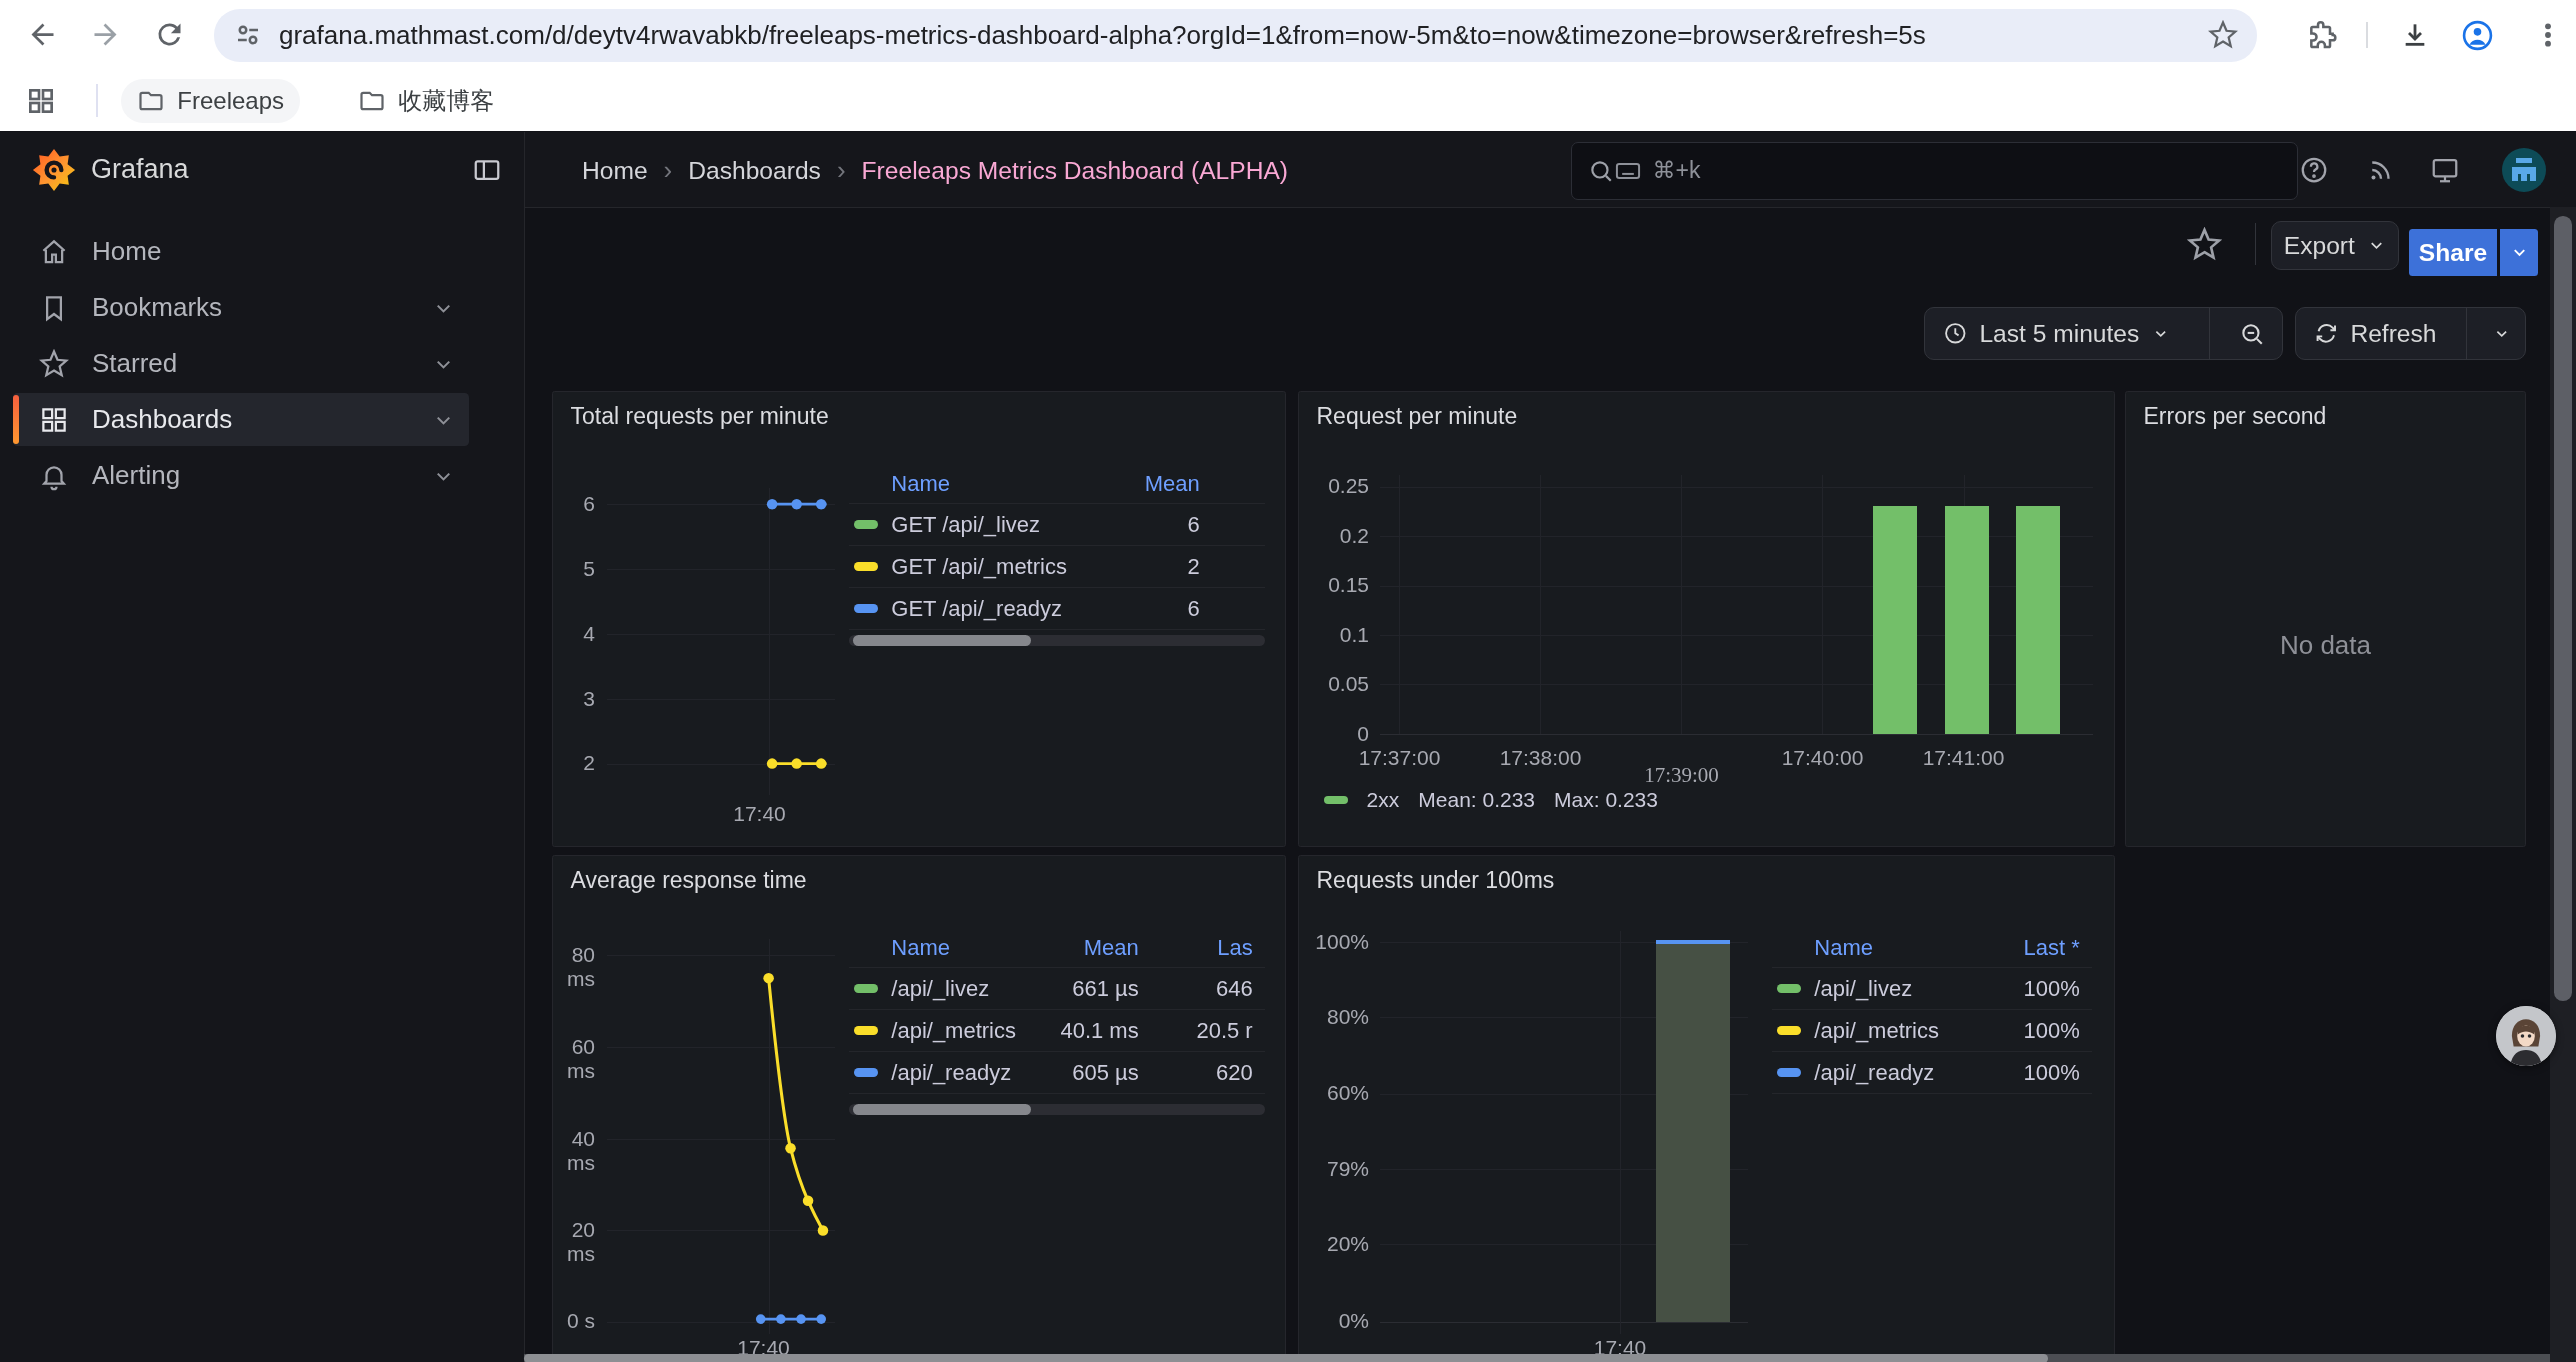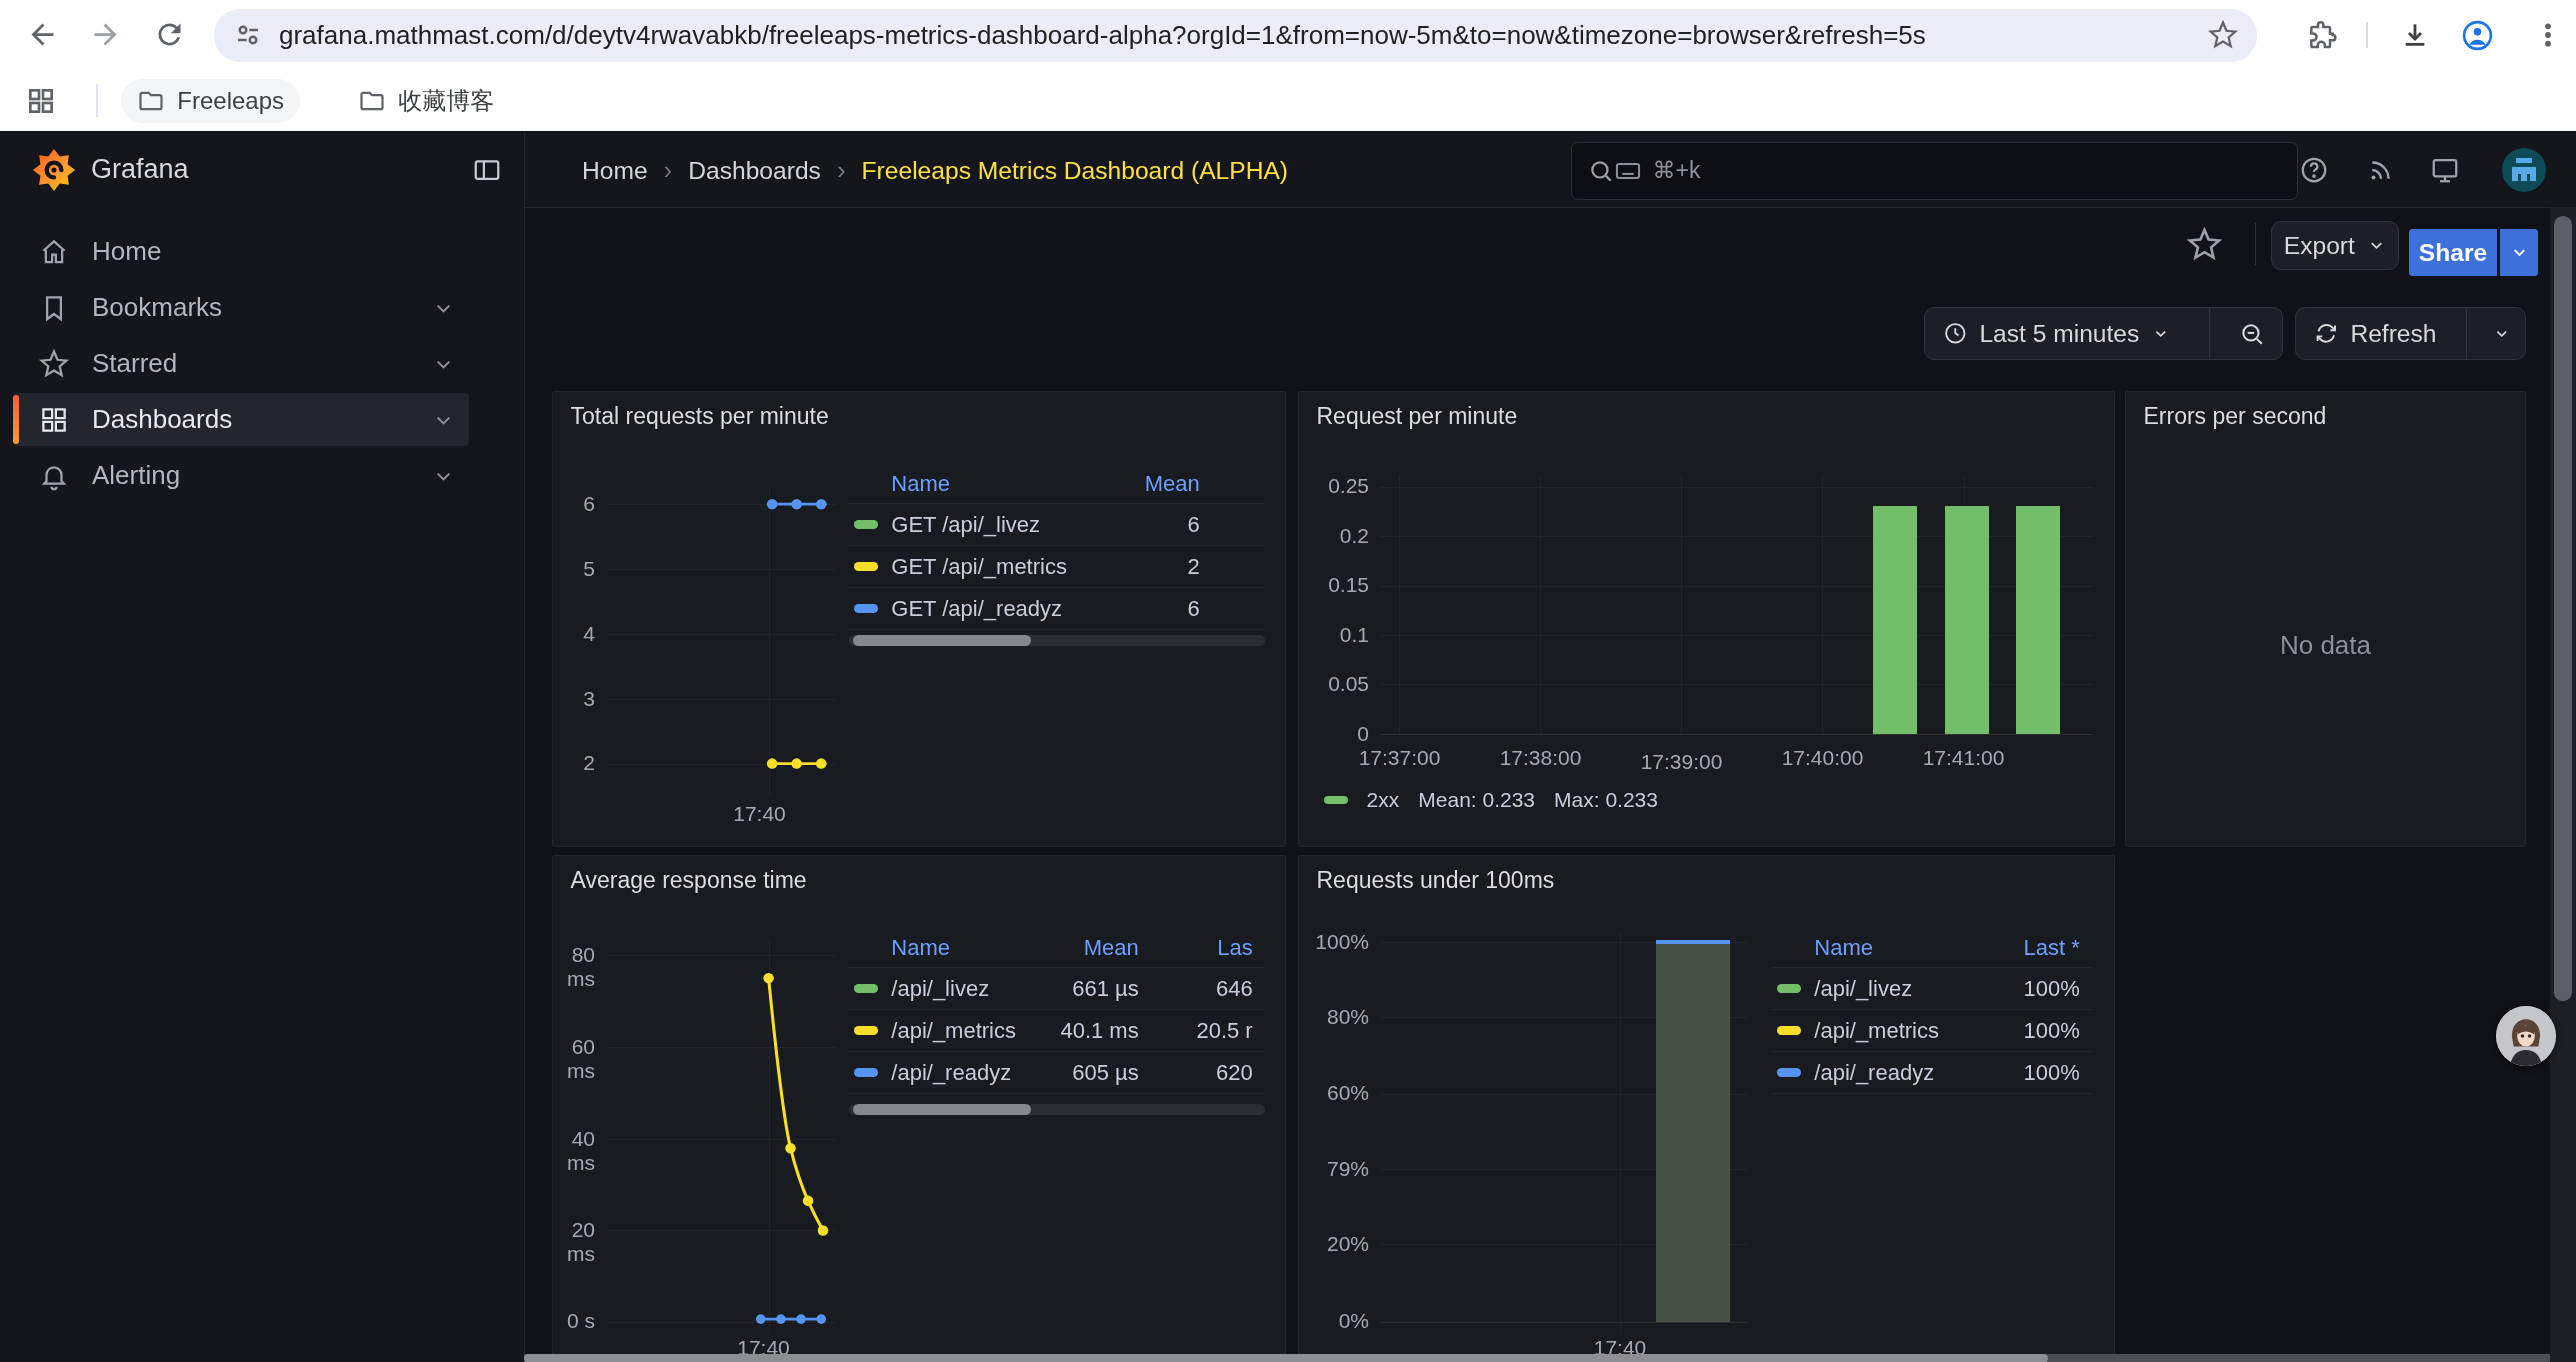"Freeleaps Metrics Dashboard (ALPHA)" .crumb.dim { color: #fde047 -> #f9a8d4 }
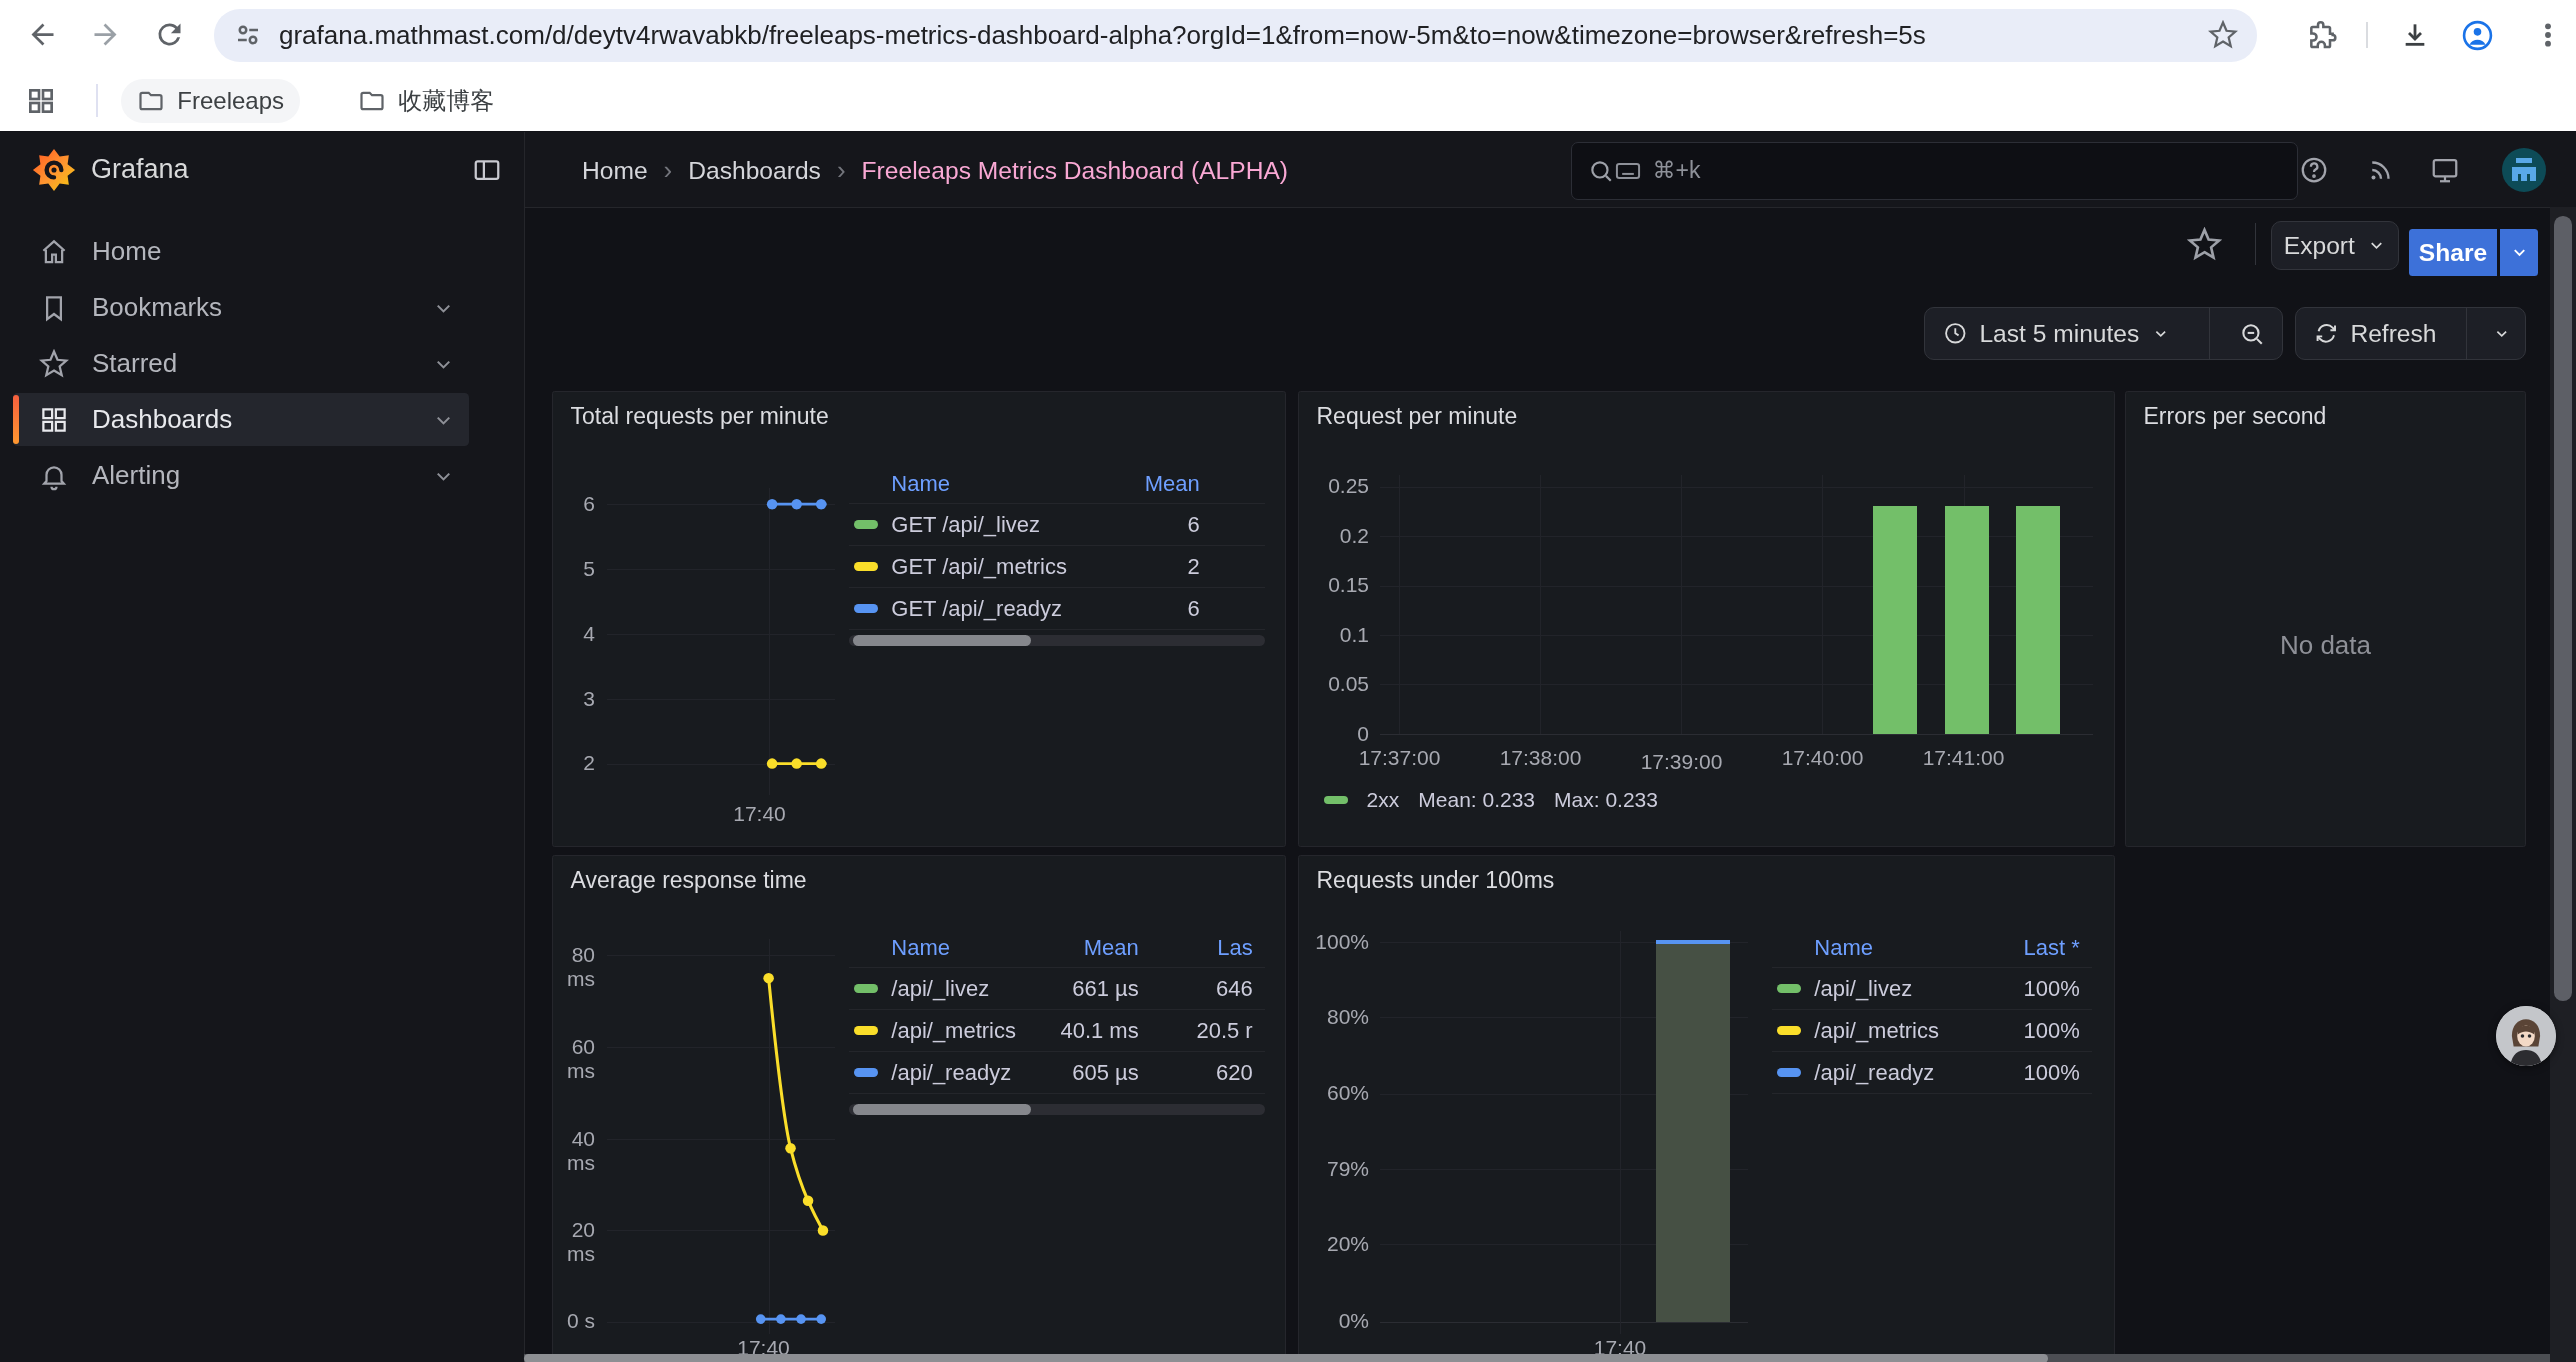"17:39:00" span.xtick { font-family: none -> Liberation Serif, serif; top: 358px -> 371px }
